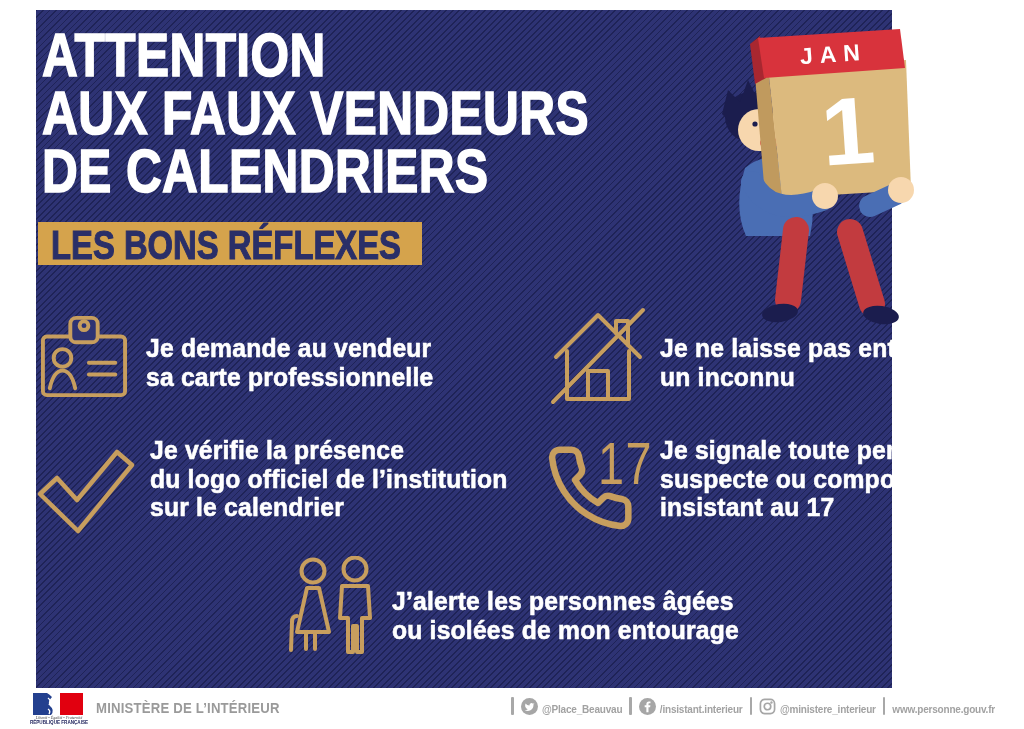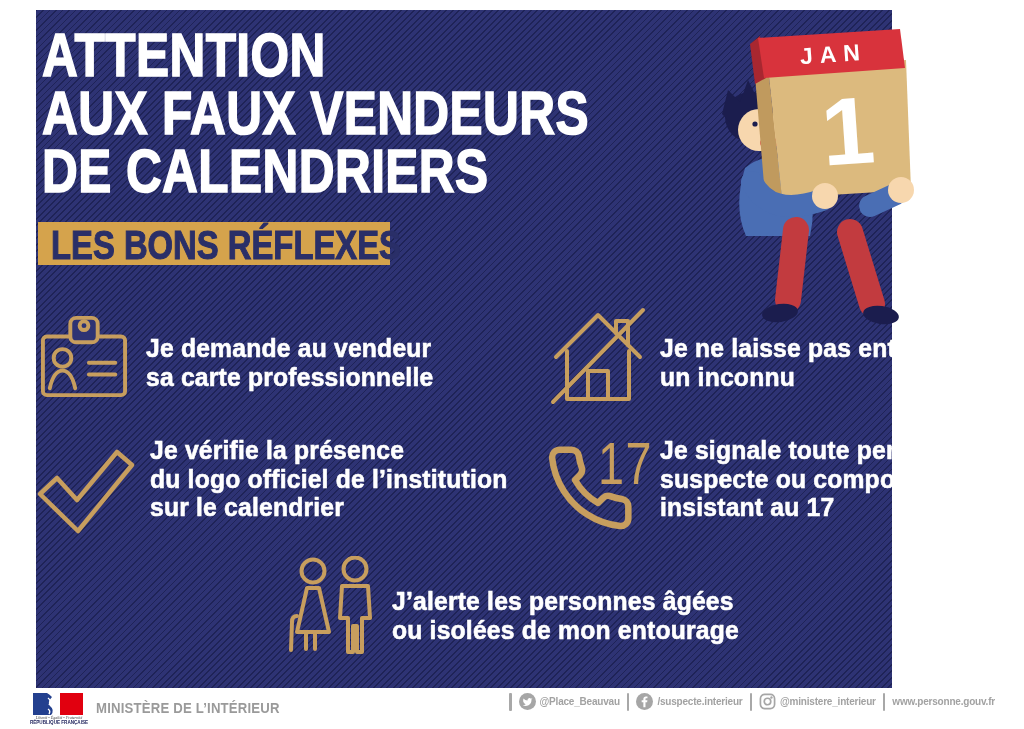"LES BONS RÉFLEXES" .badge { padding-left: none -> 32px }
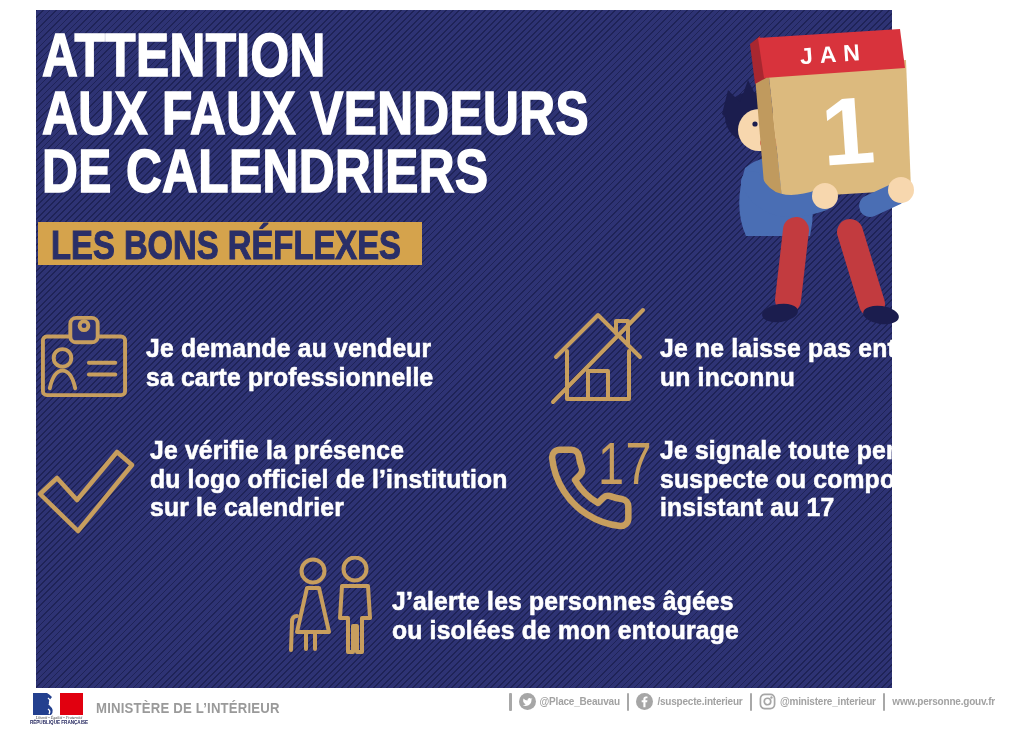"@Place_Beauvau" .social { align-items: center -> flex-end }
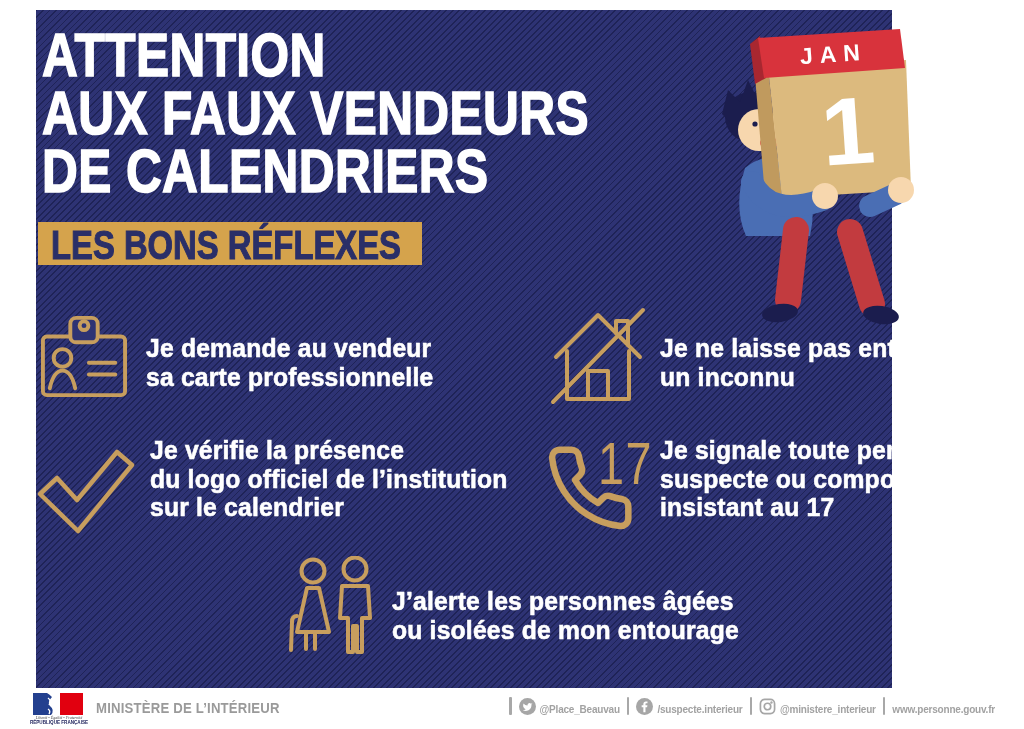"/suspecte.interieur" span { text: /suspecte.interieur -> /insistant.interieur }
